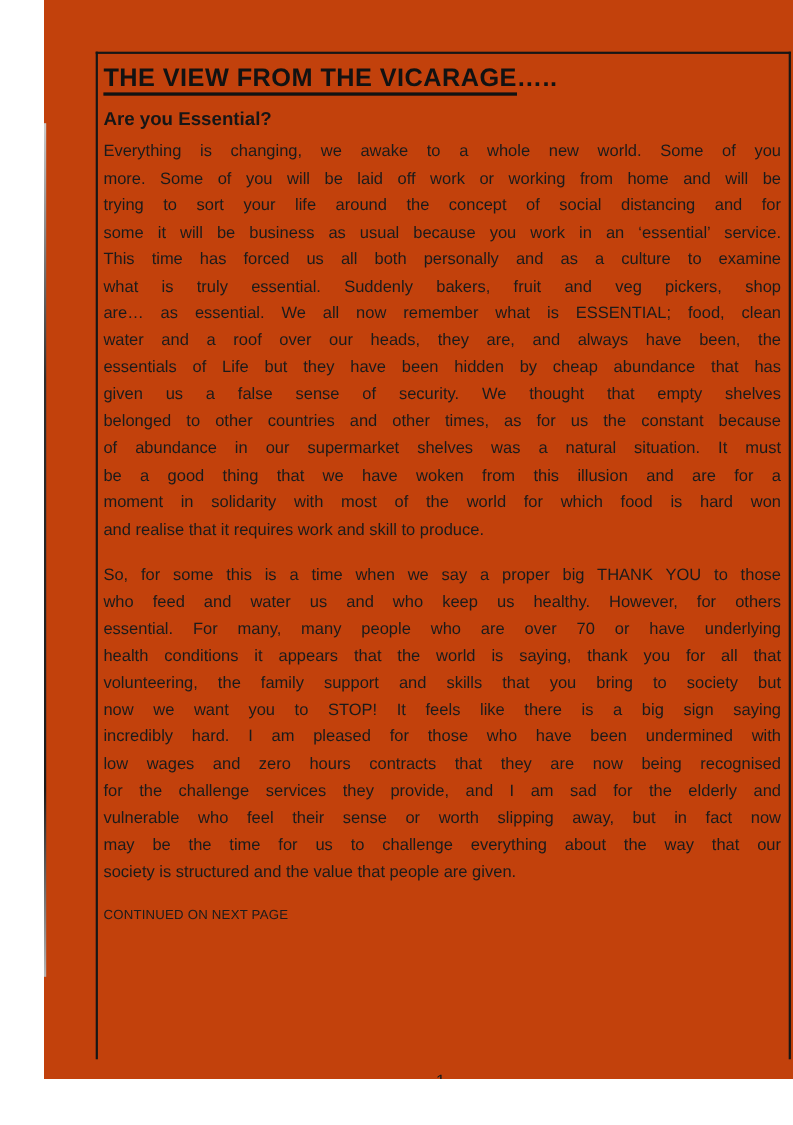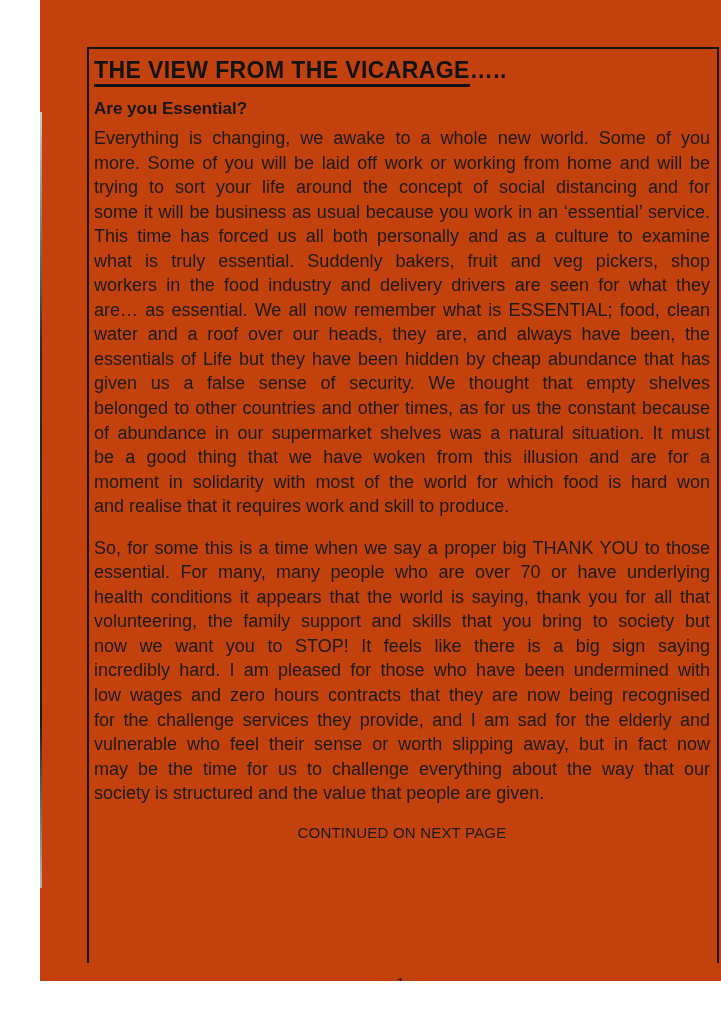"Everything is changing, we awake" .para { font-size: 18px -> 15px }
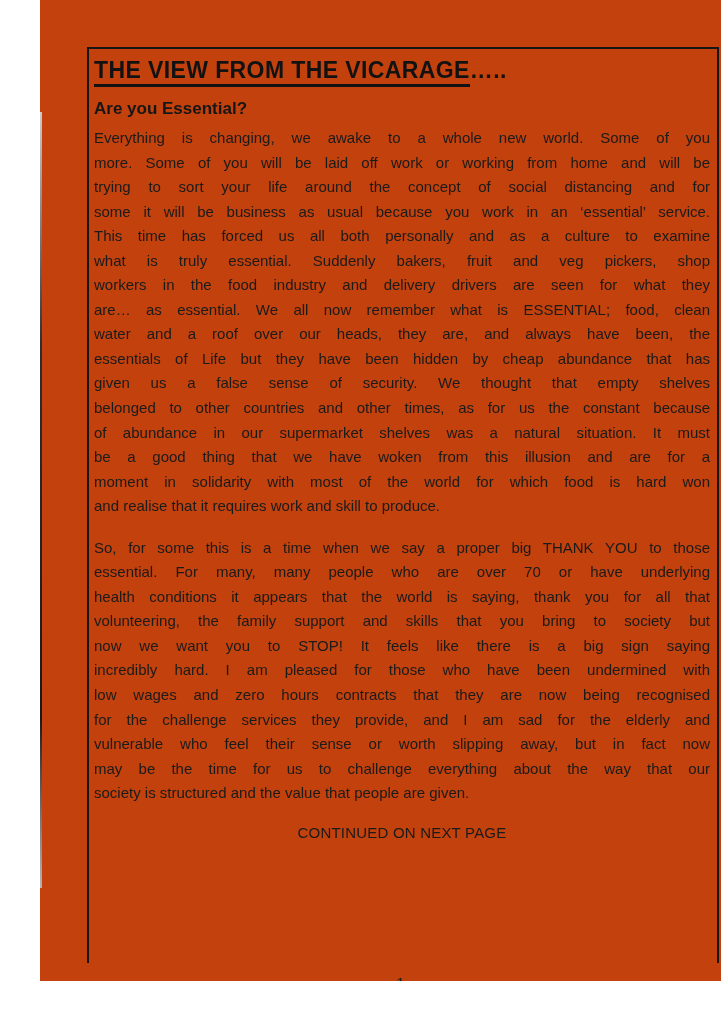"workers in the food industry" div.line { html: <div>workers in the food industry and delivery drivers are seen for what they</div> -> none }
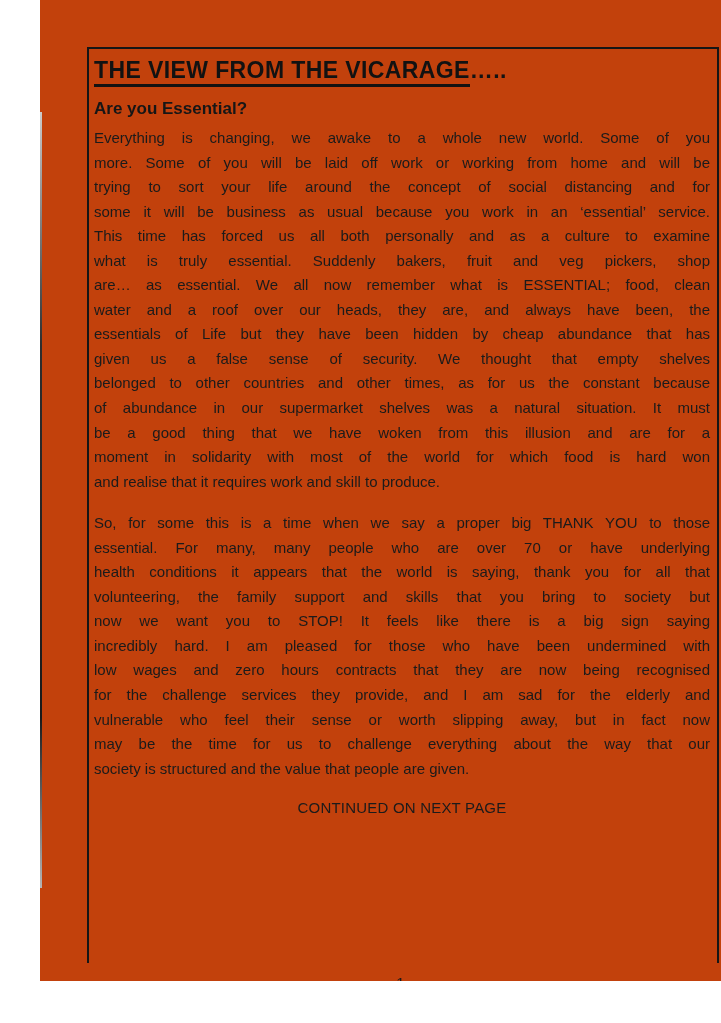"who feed and water us" div.line { html: none -> <div>who feed and water us and who keep us healthy. However, for others</div> }
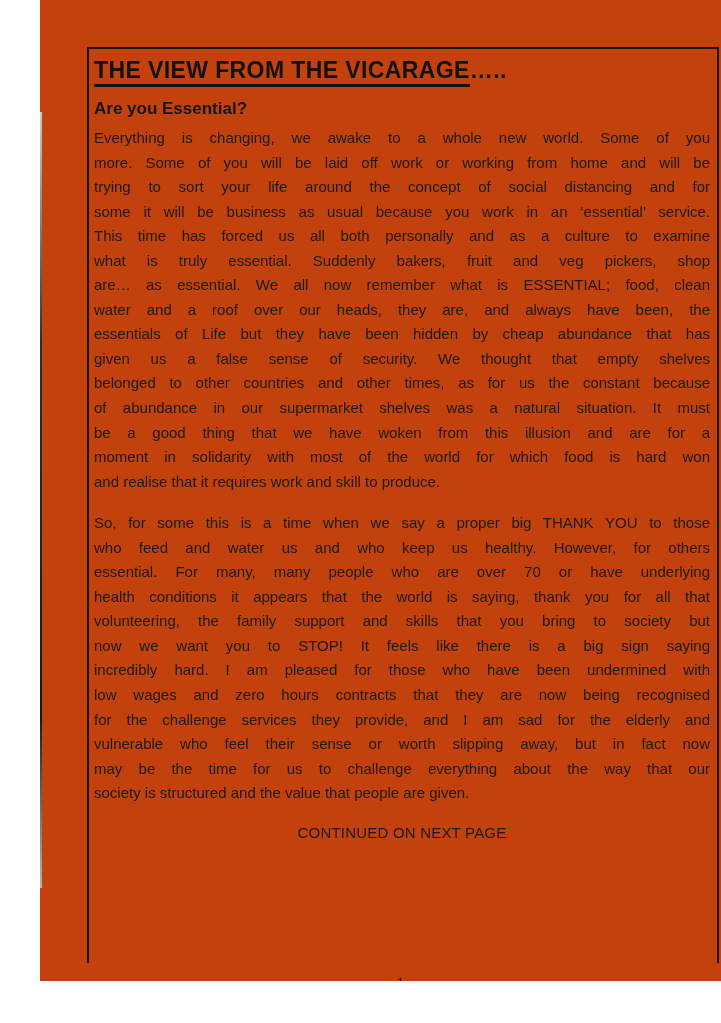"CONTINUED ON NEXT PAGE" .continued { font-size: 15px -> 12px; text-align: center -> left }
